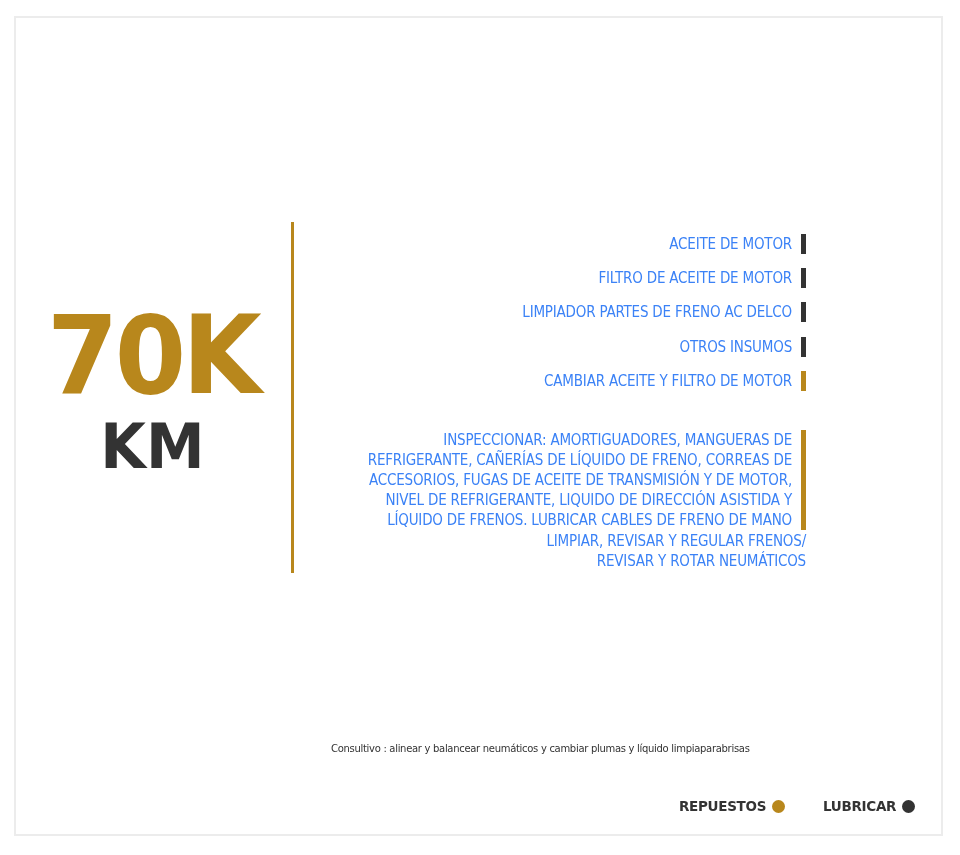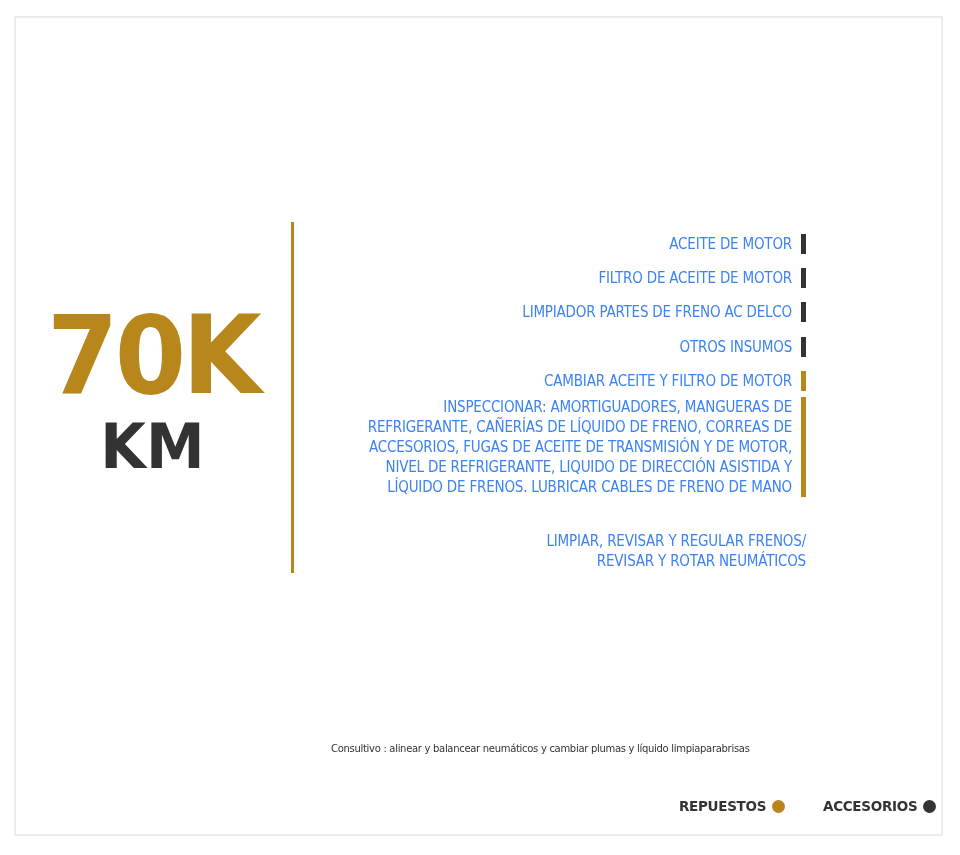"INSPECCIONAR: AMORTIGUADORES, MANGUERAS" div.item { top: 397px -> 430px }
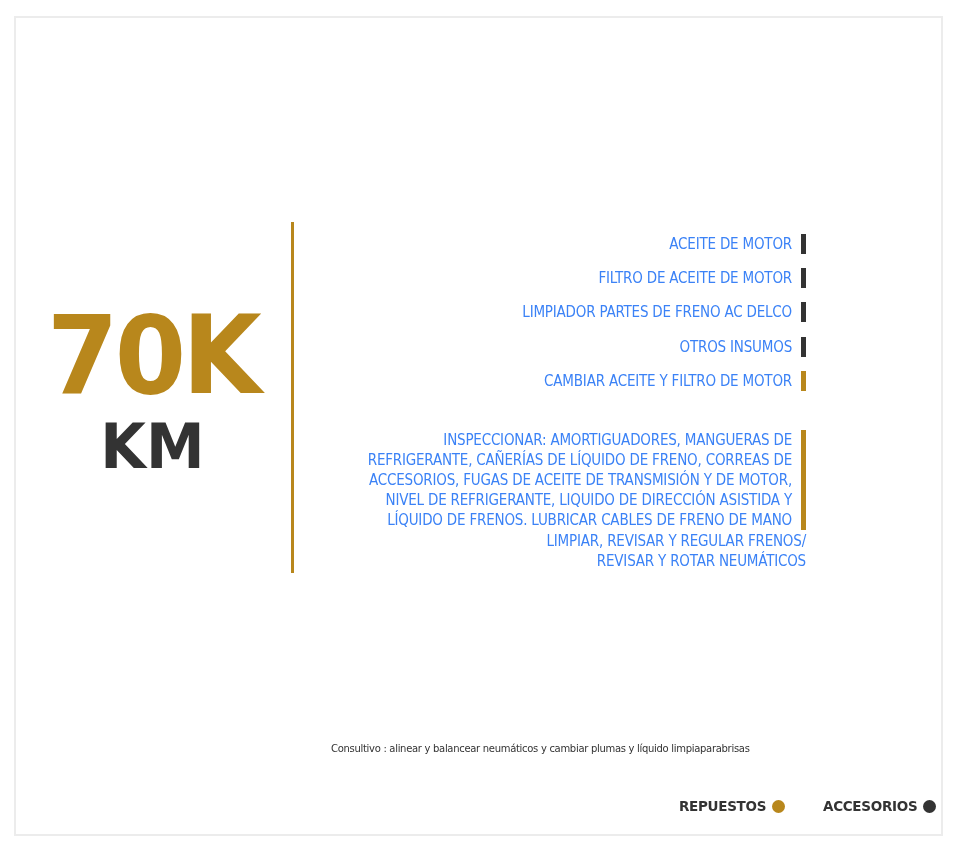"ACCESORIOS" span { text: ACCESORIOS -> LUBRICAR }
